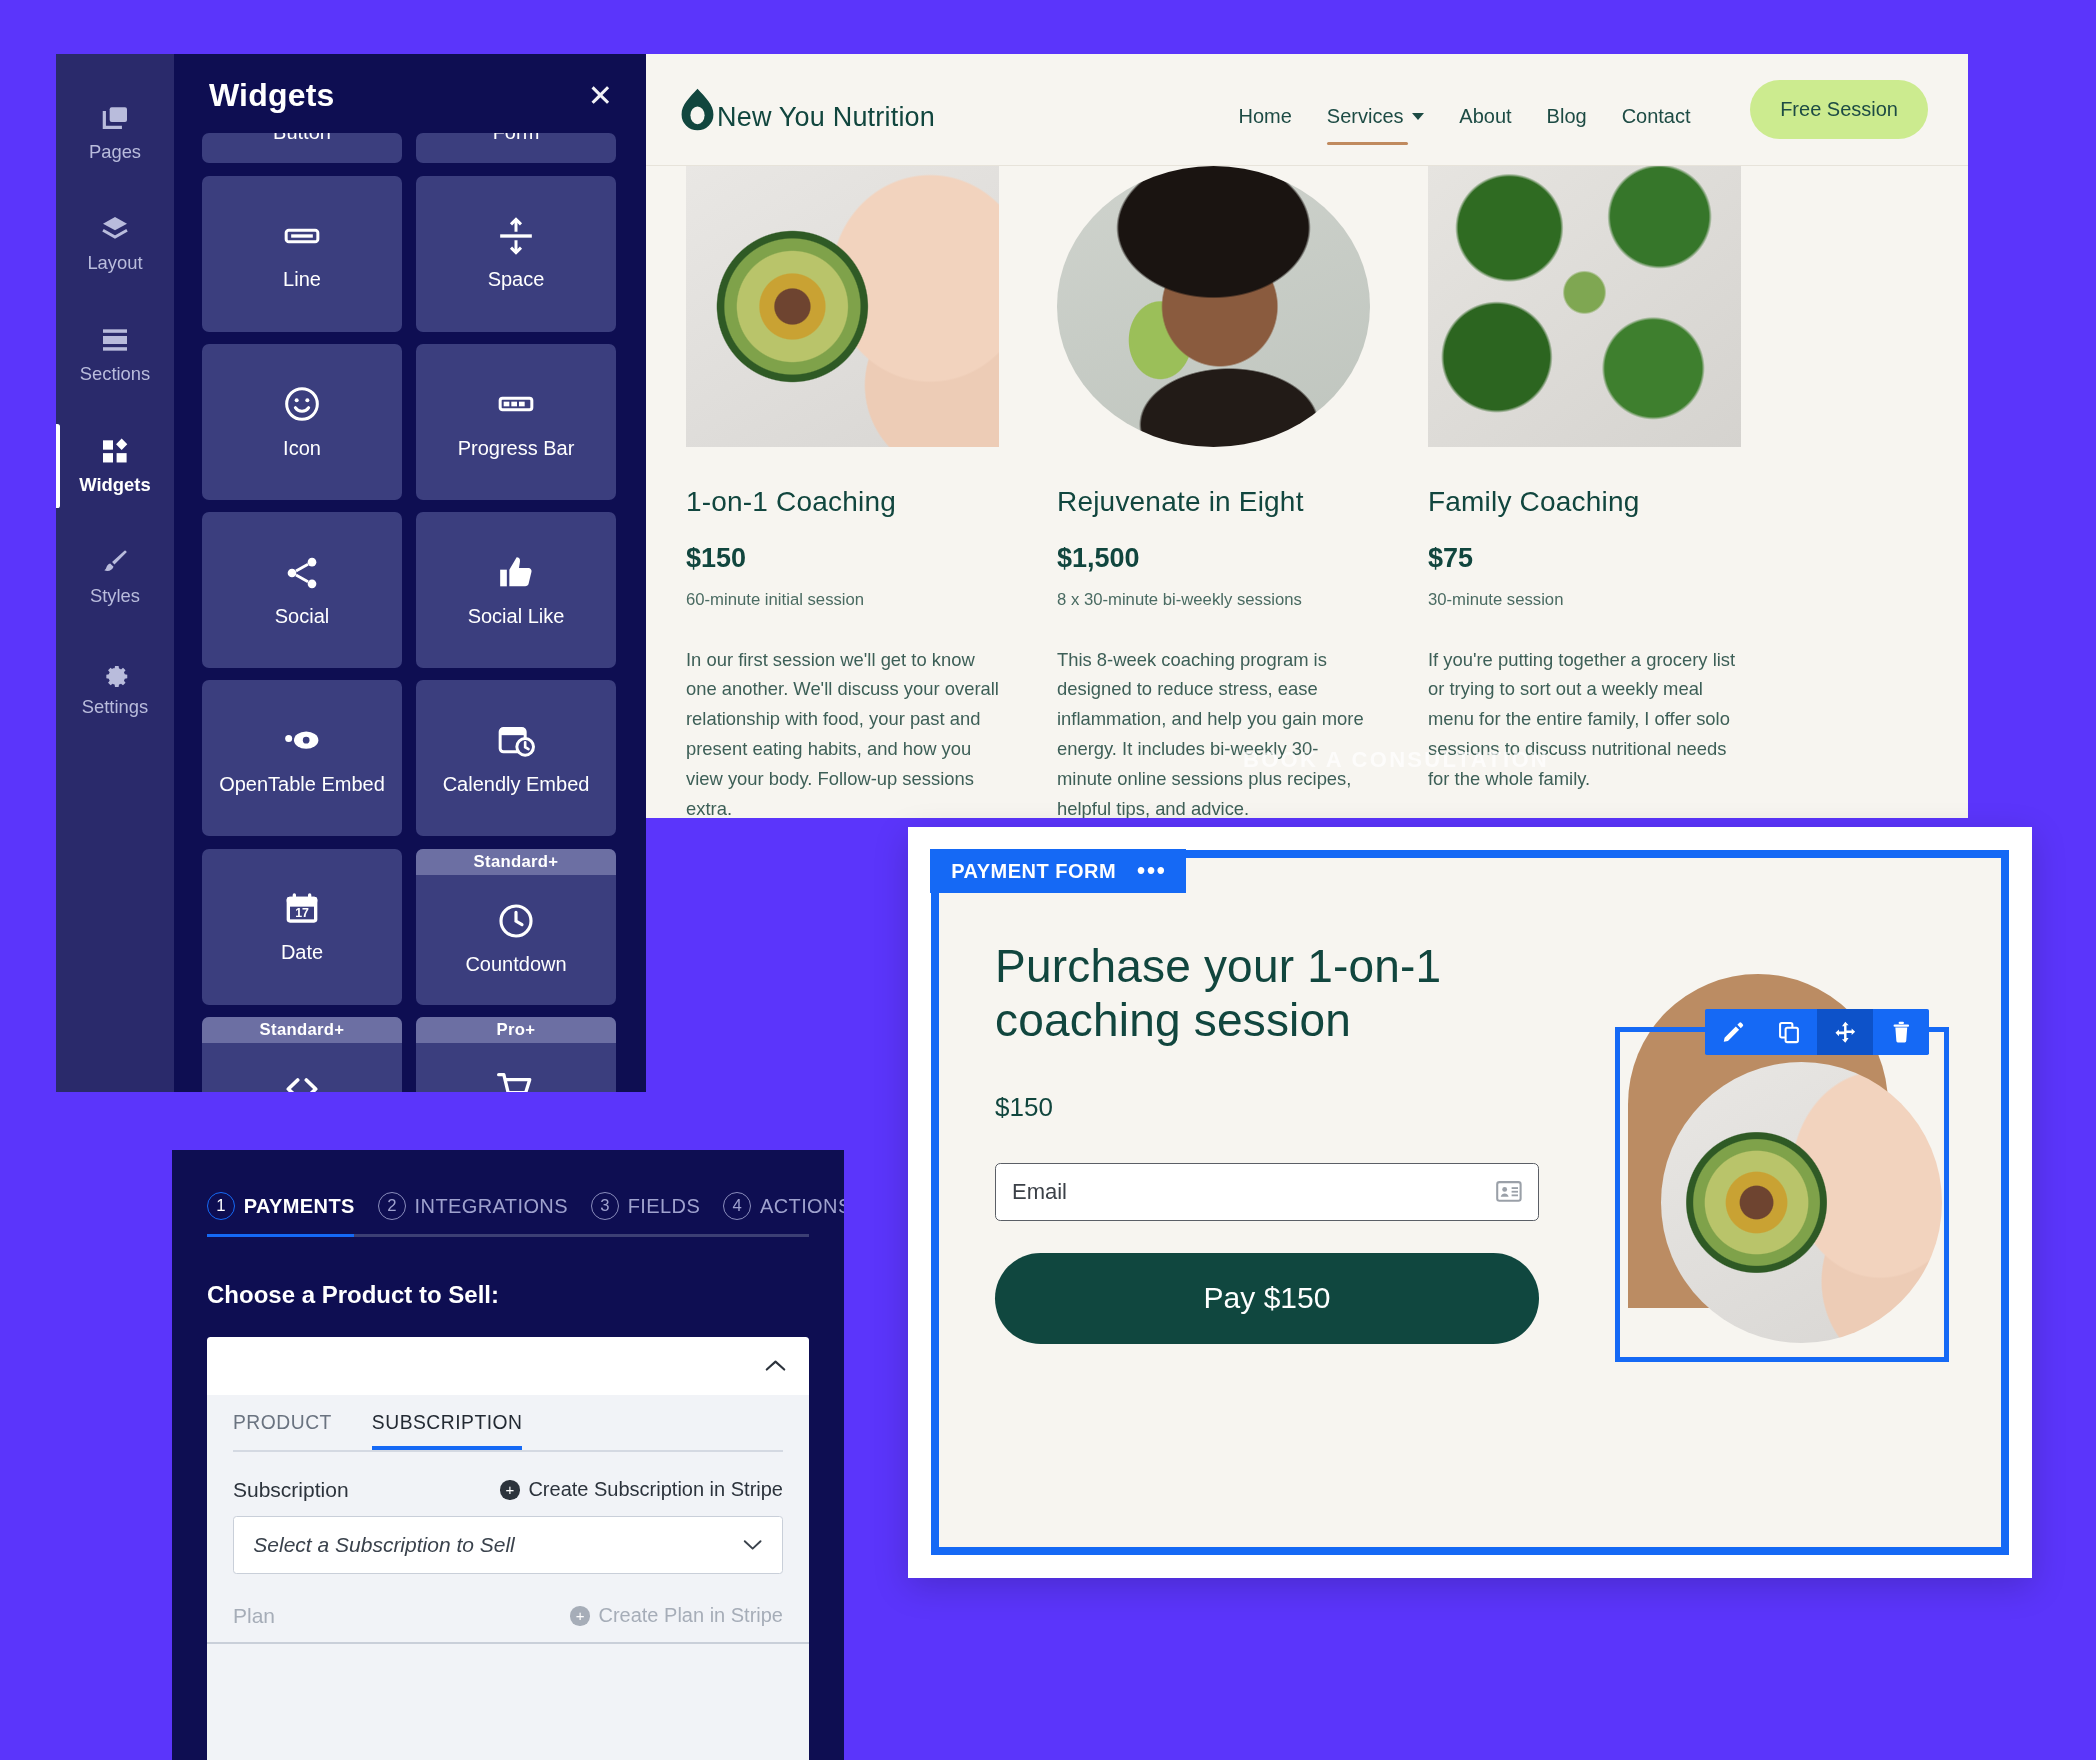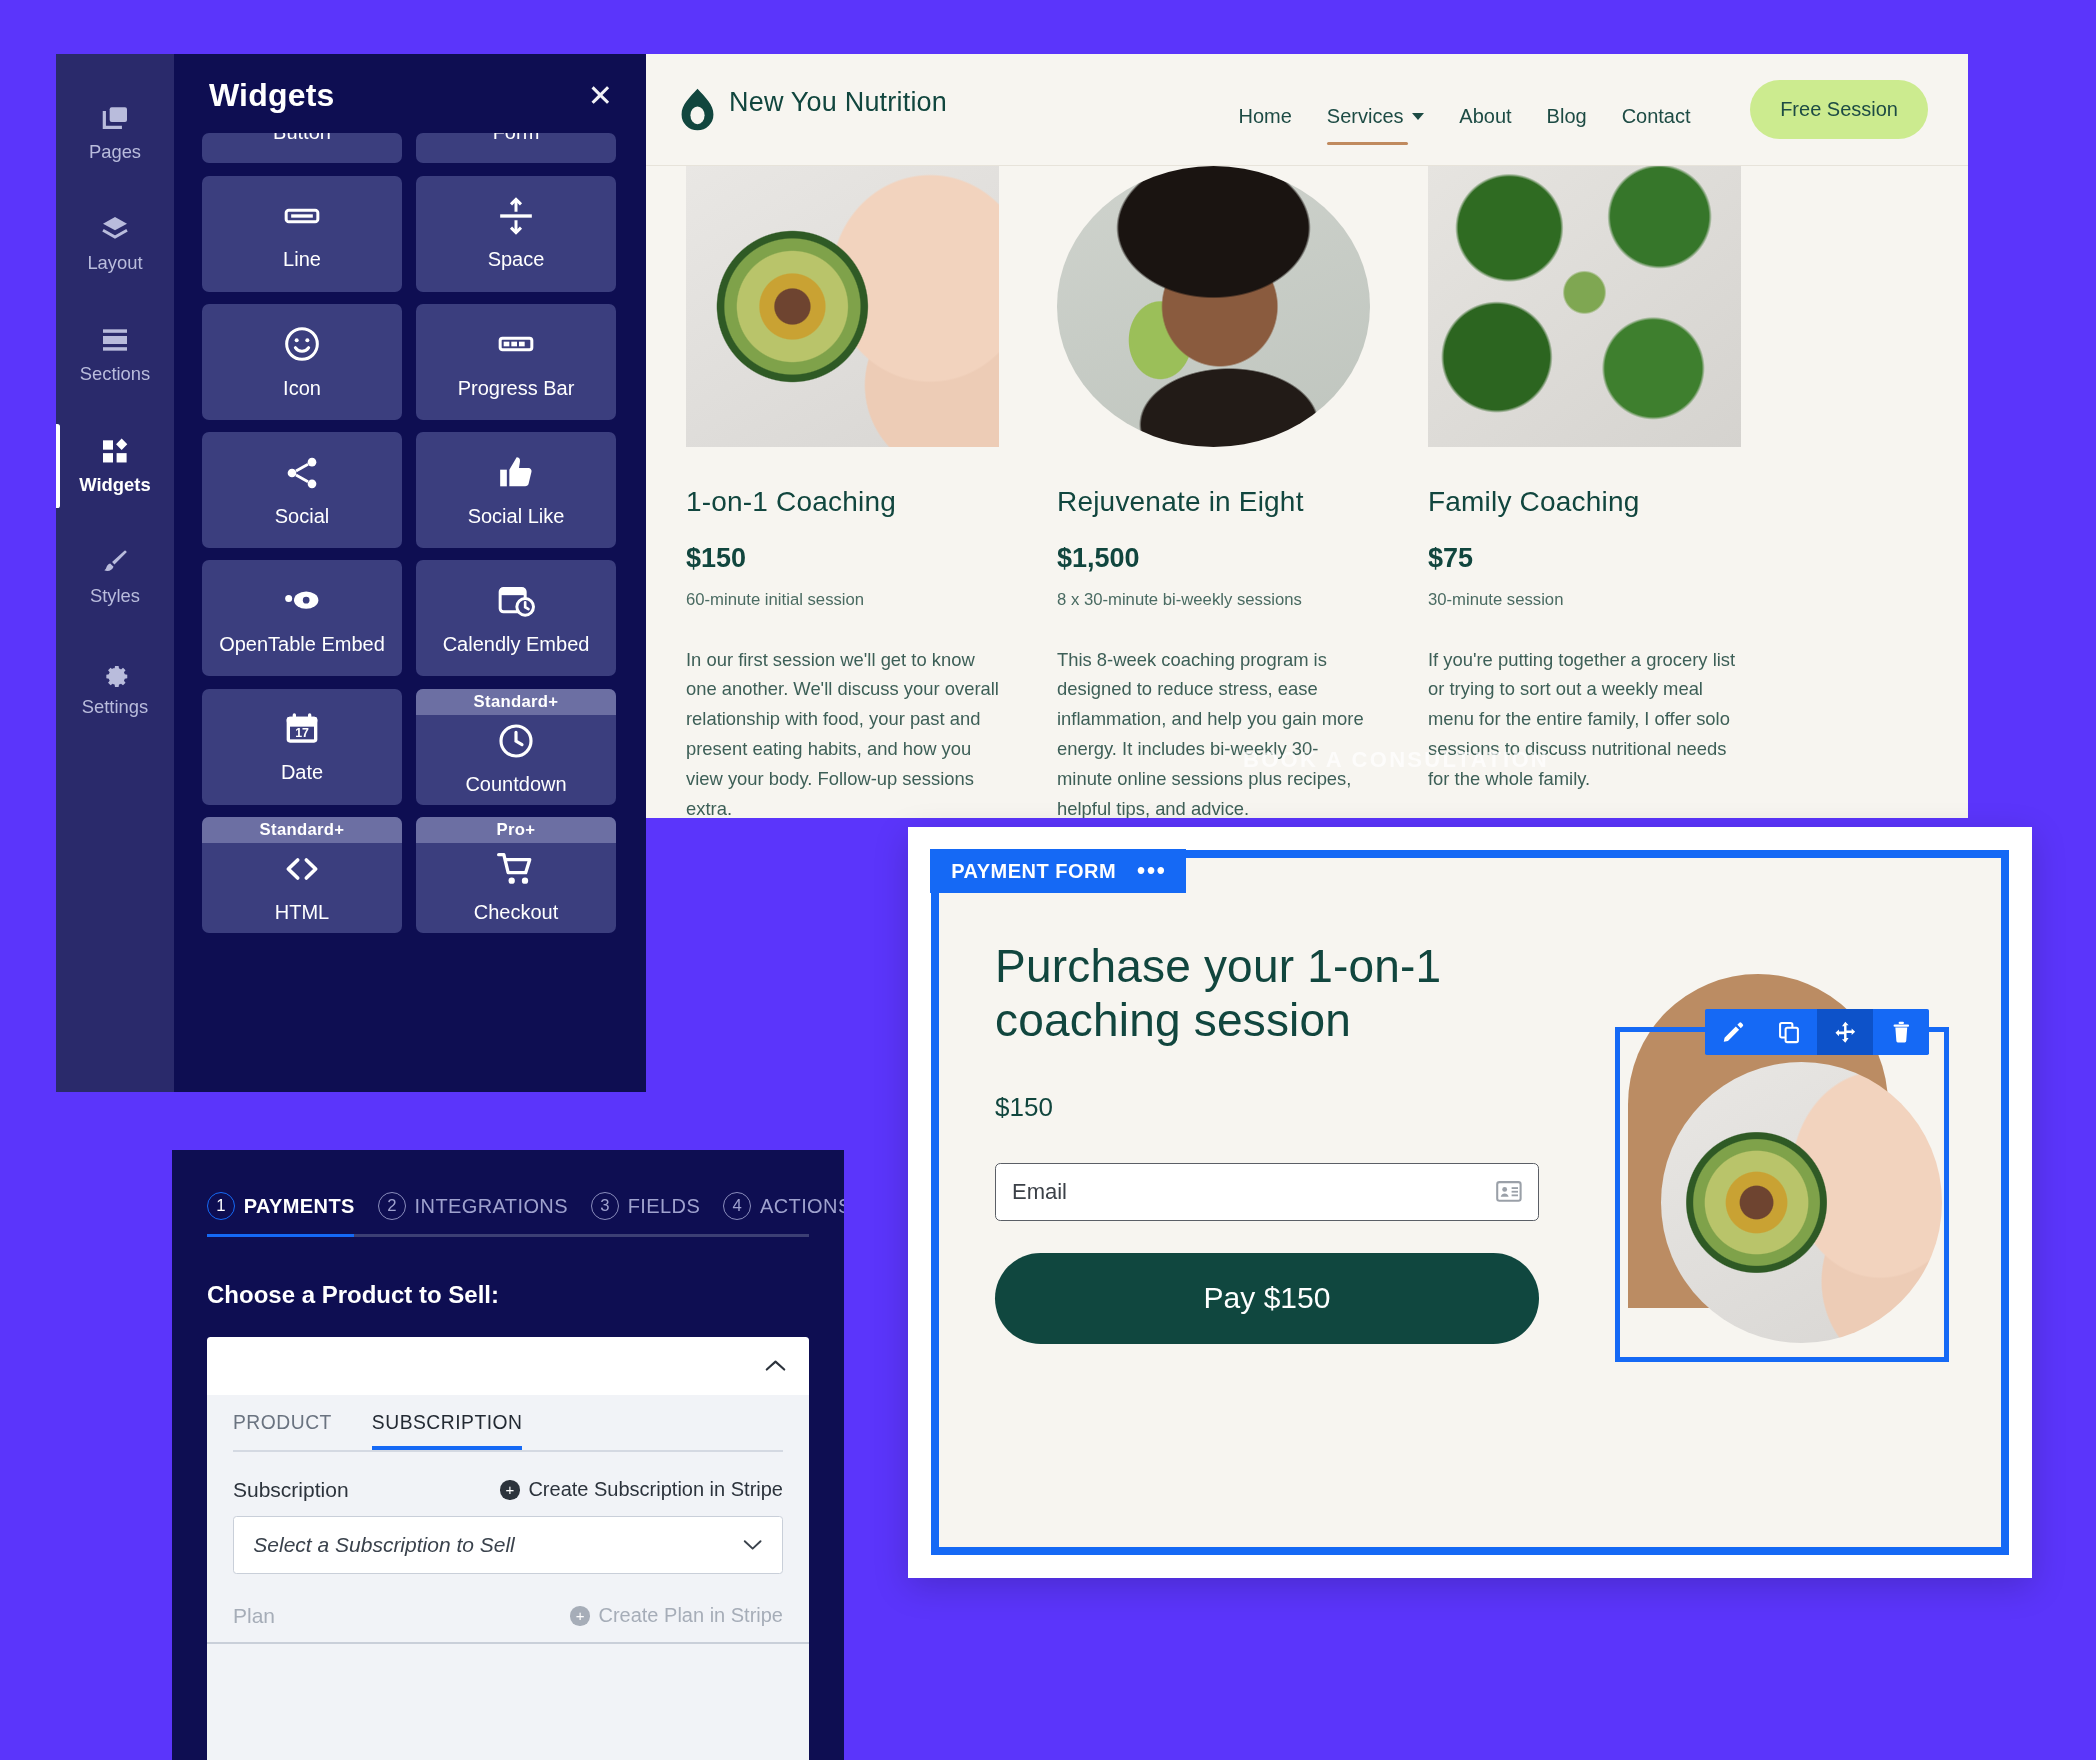"New You Nutrition" .brand { align-items: flex-start -> flex-end; gap: 12px -> 0 }
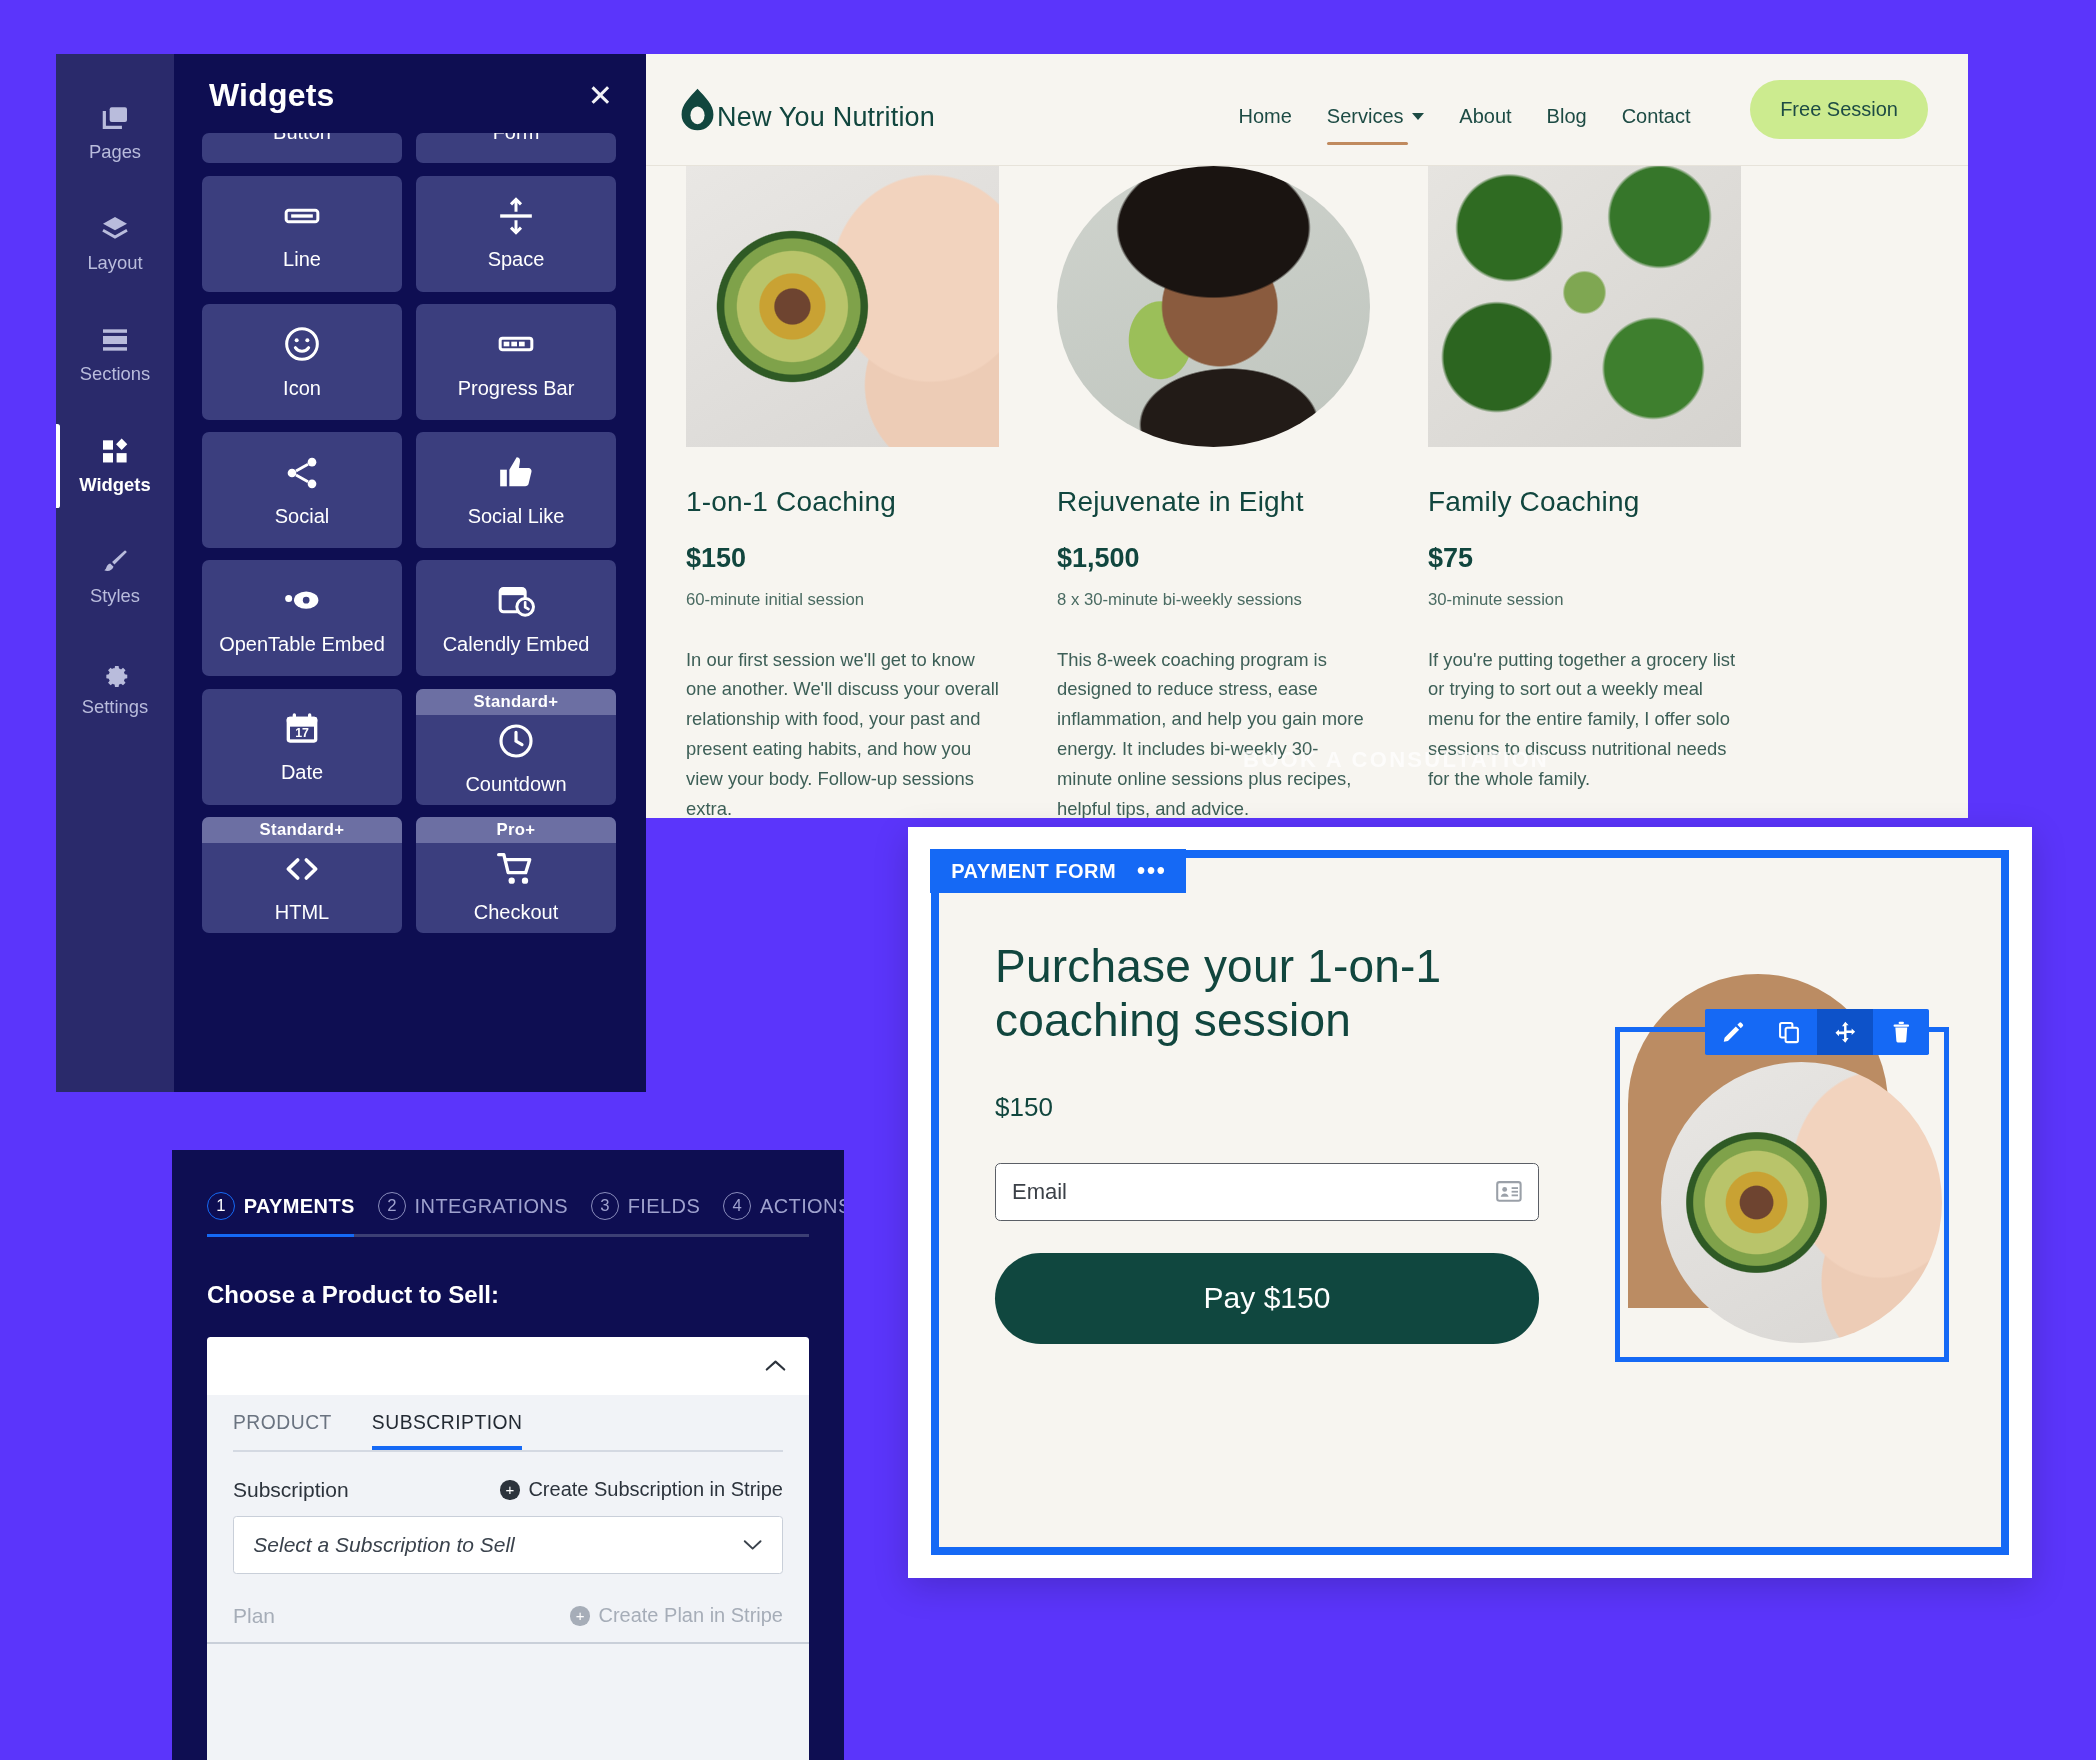"Line" .wcard { height: 116px -> 156px }
